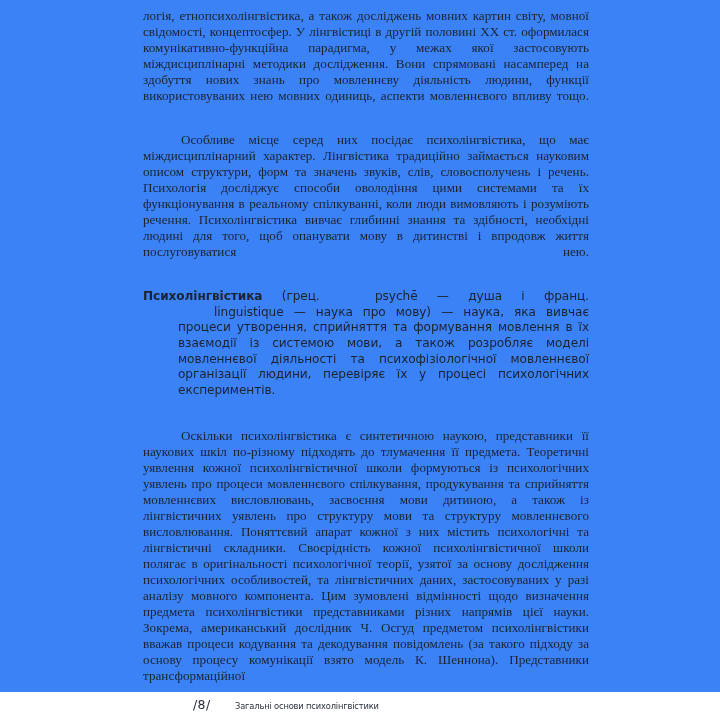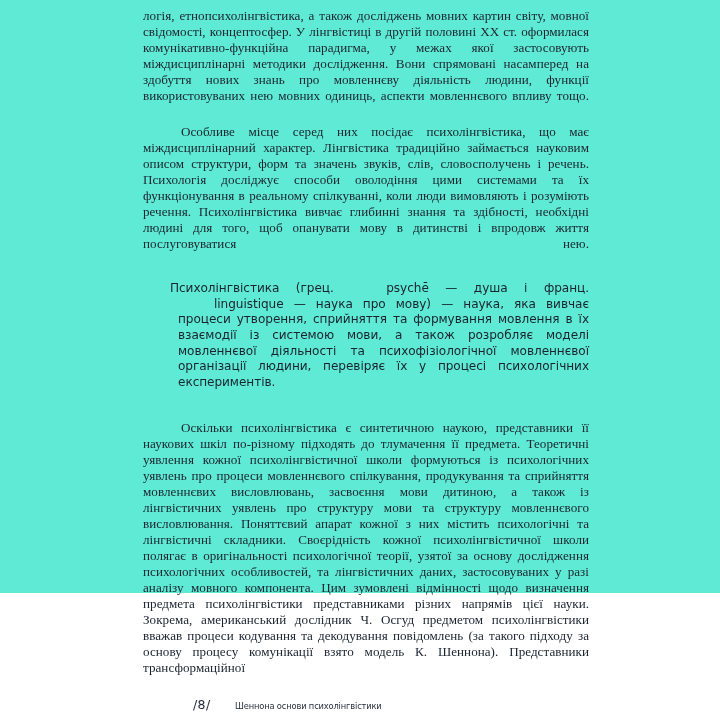"логія, етнопсихолінгвістика, а також" .page { background: #5eead4 -> #3b82f6; height: 593px -> 692px }
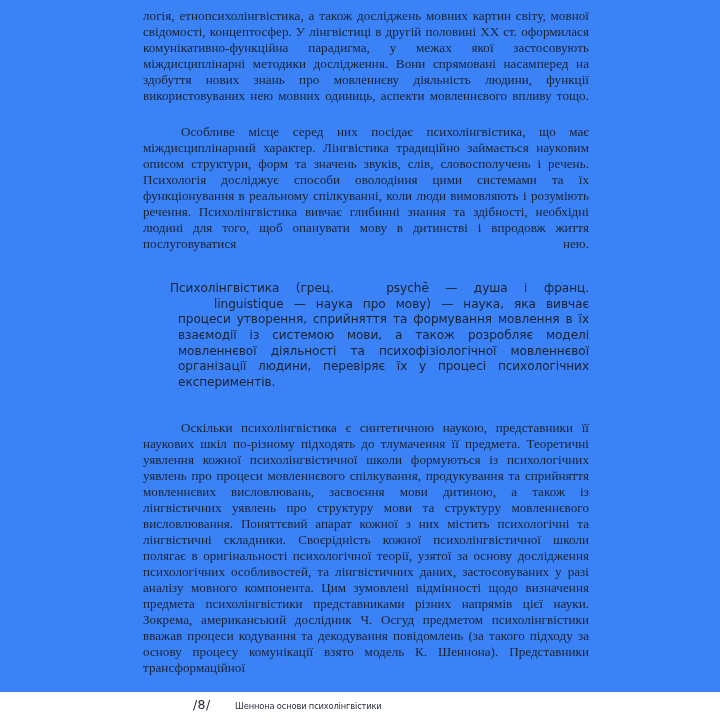"Особливе місце серед них посідає" .para + .para { margin-top: 4px -> 12px }
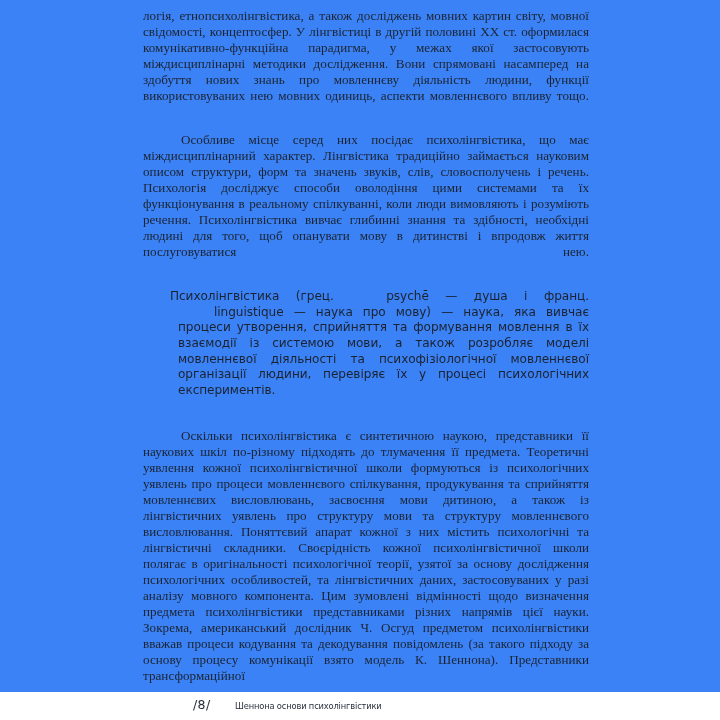"Психолінгвістика" .definition .term { font-weight: normal -> bold; margin-left: 27px -> none }
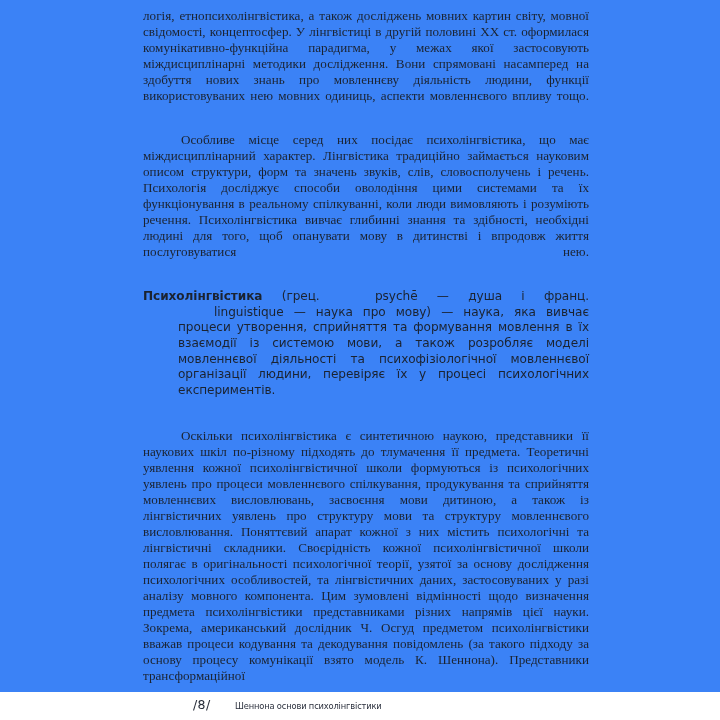"Шеннона основи психолінгвістики" span.runhead { text: Шеннона -> Загальні }
